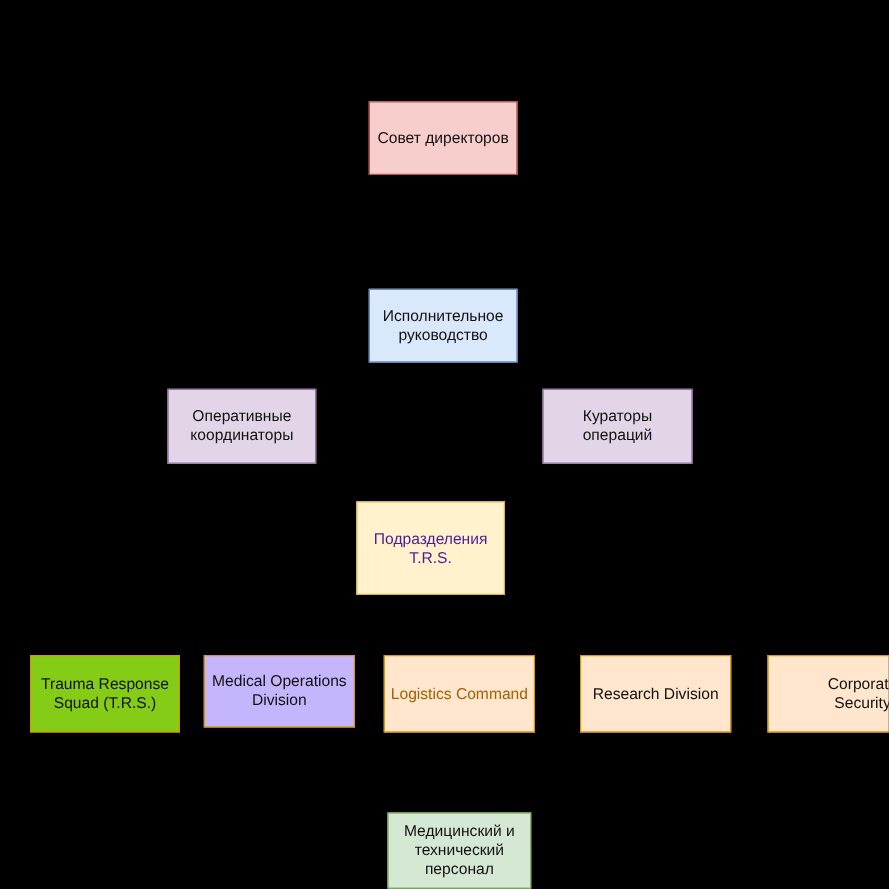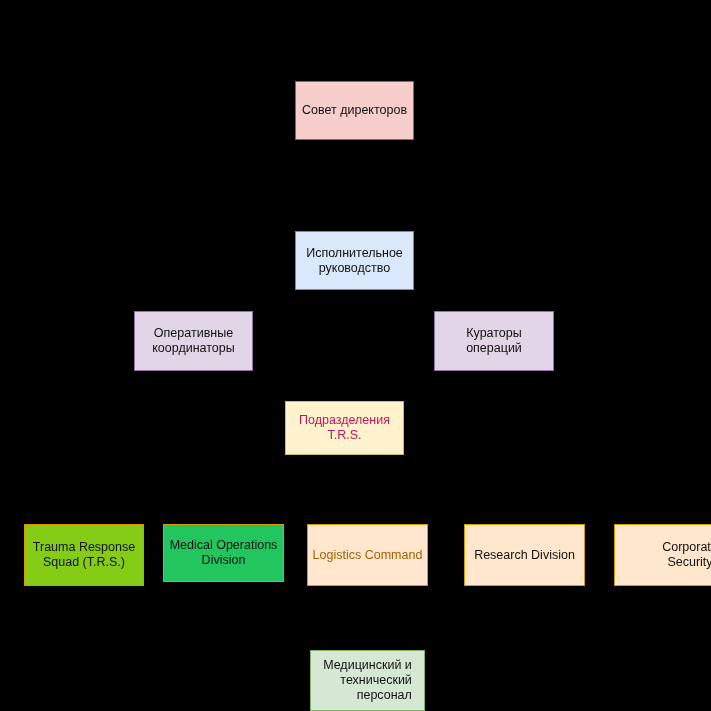"Подразделения" div.node { color: #be185d -> #4c1d95; height: 54px -> 75px }
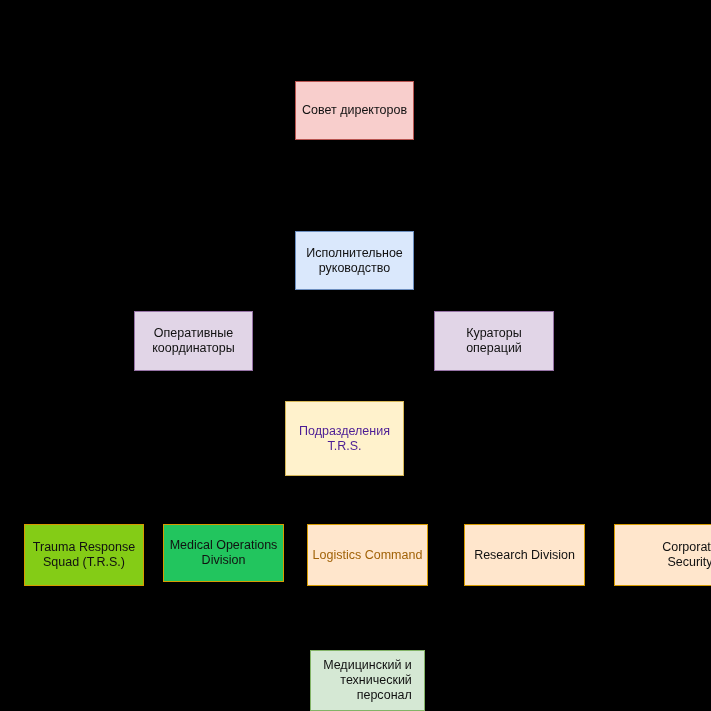"Medical Operations" div.node { background: #22c55e -> #c4b5fd }
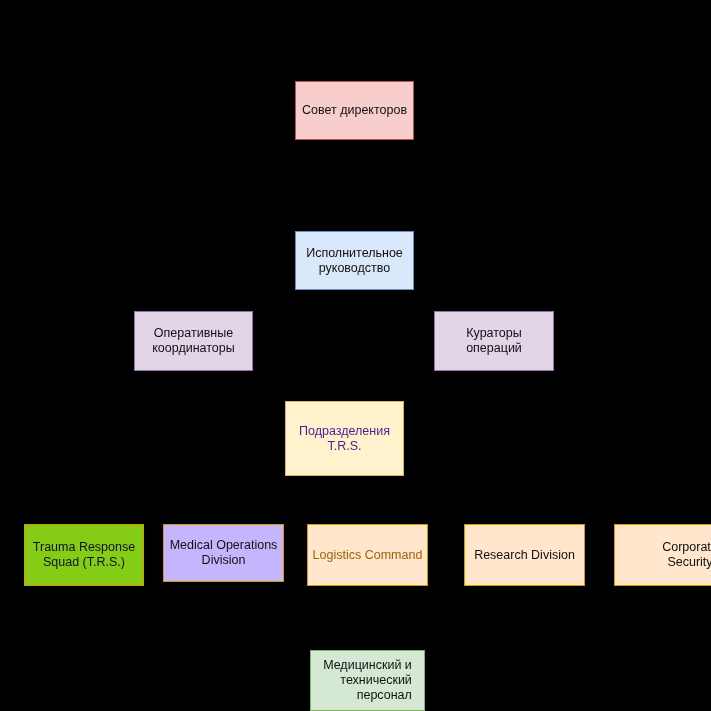"Медицинский и" div.node { text-align: right -> none }
